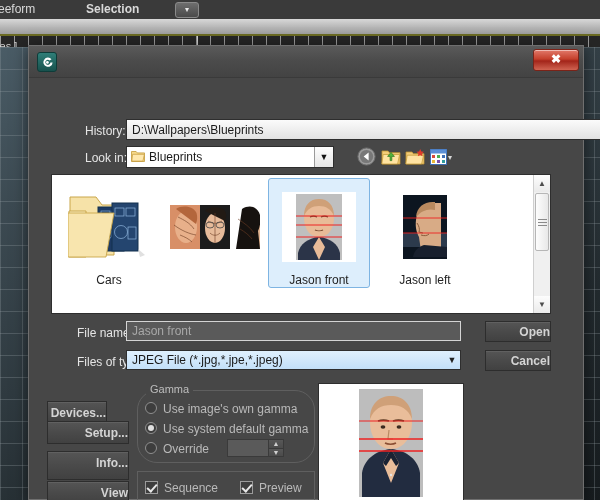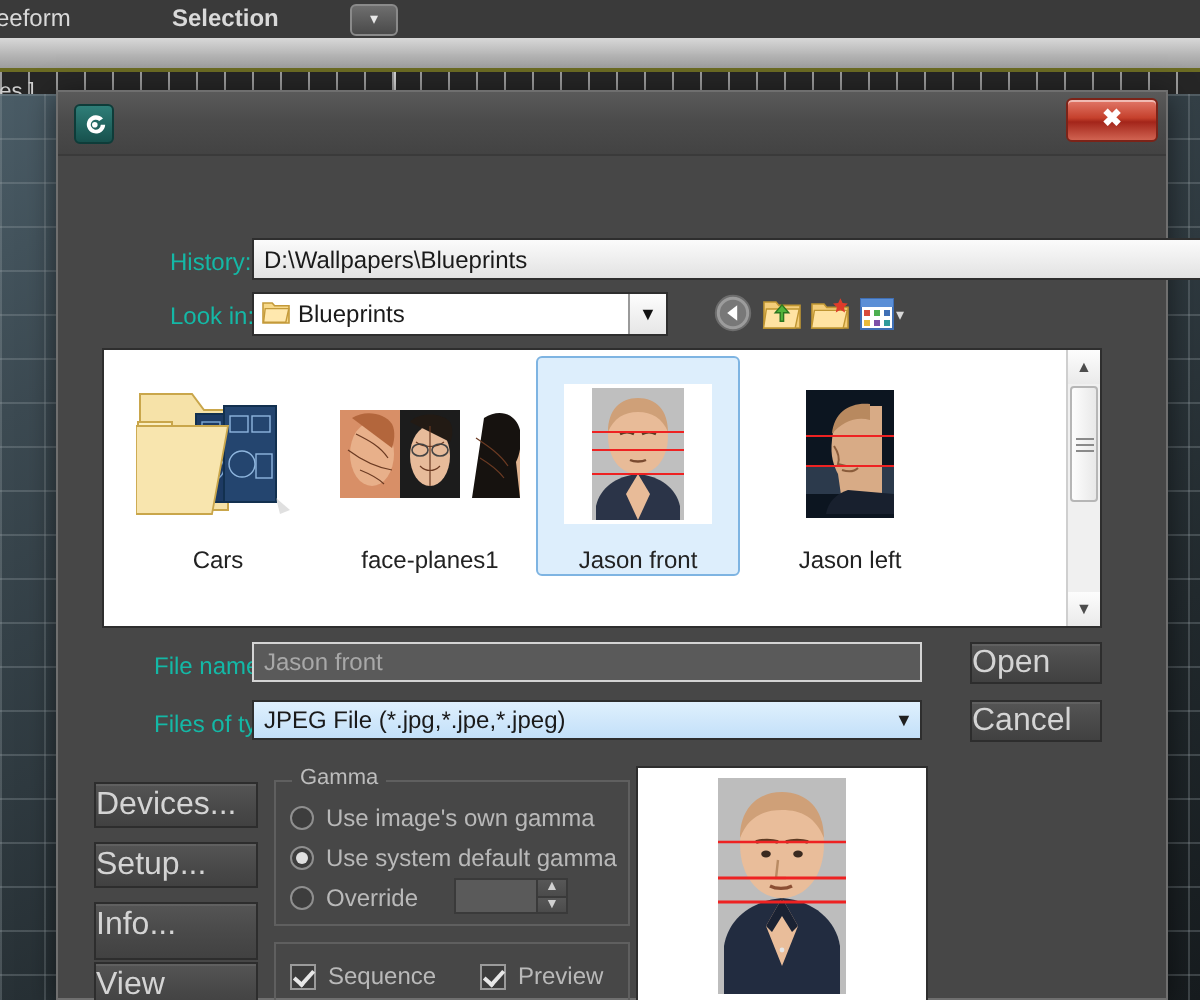"History:" .lbl { color: #14b8a6 -> #e5e5e5 }
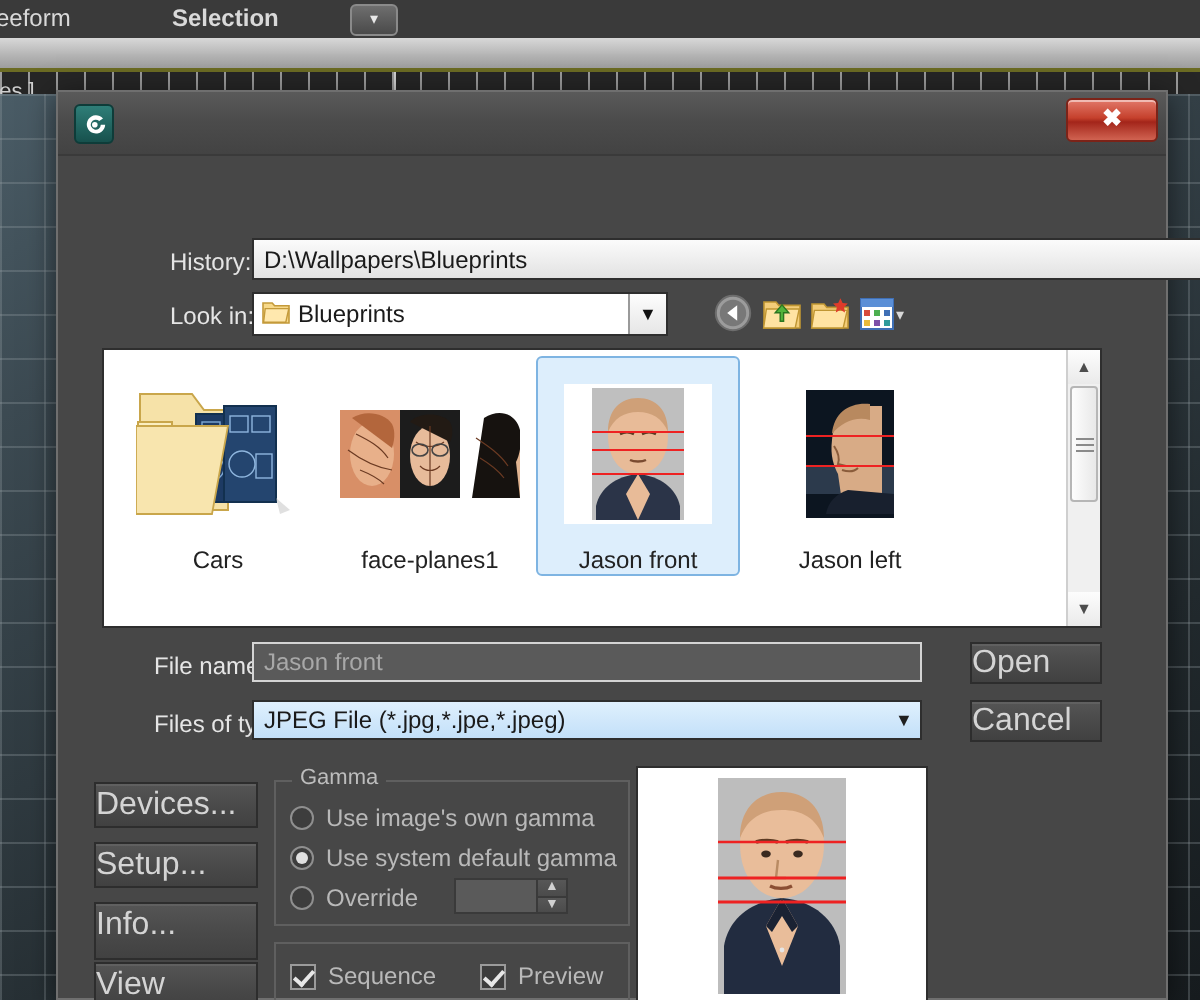"face-planes1" div.file-name { html: <div>face-planes1</div> -> none }
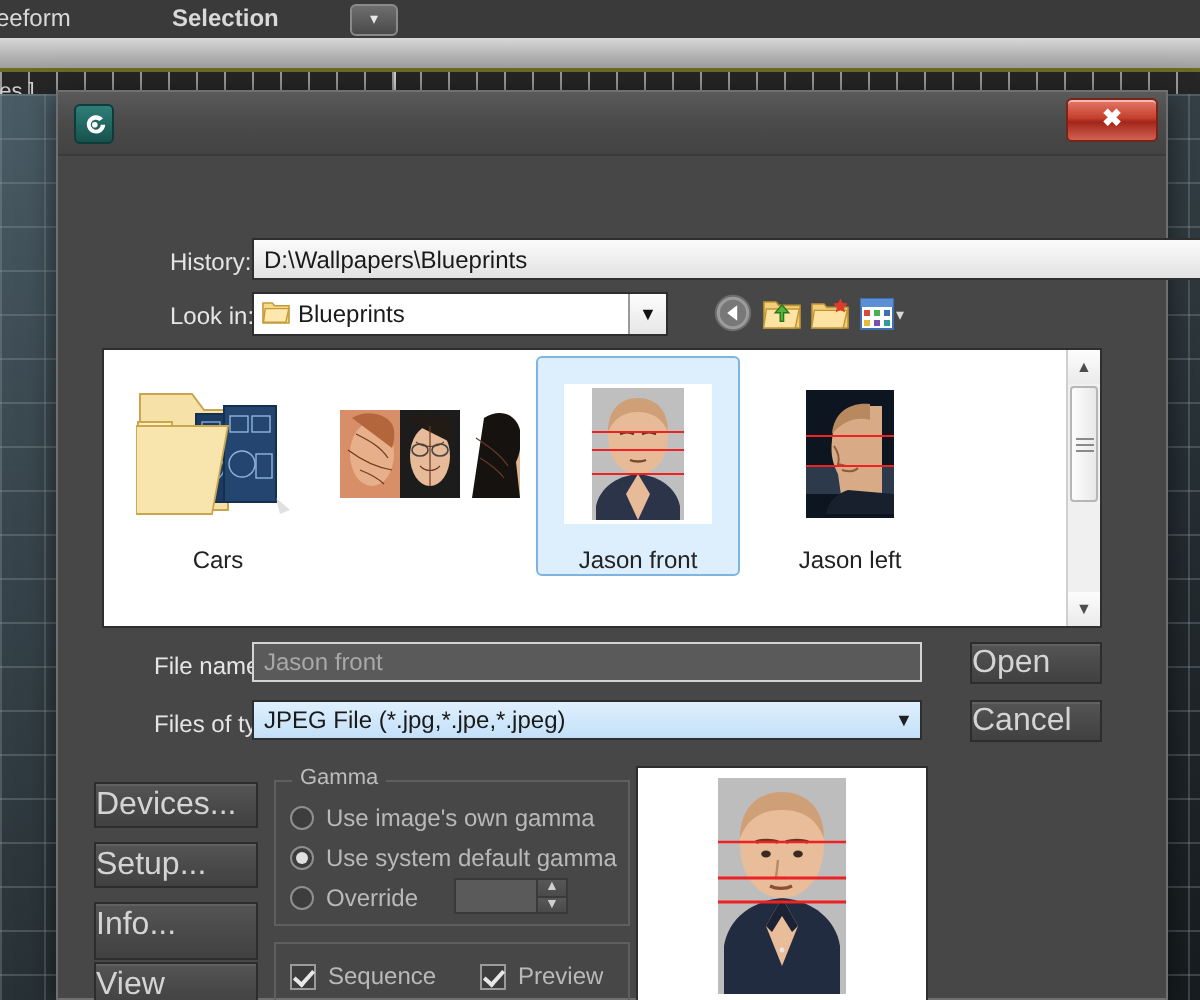"Open" .btn { font-size: 16px -> 12px; font-weight: none -> bold; text-align: left -> right }
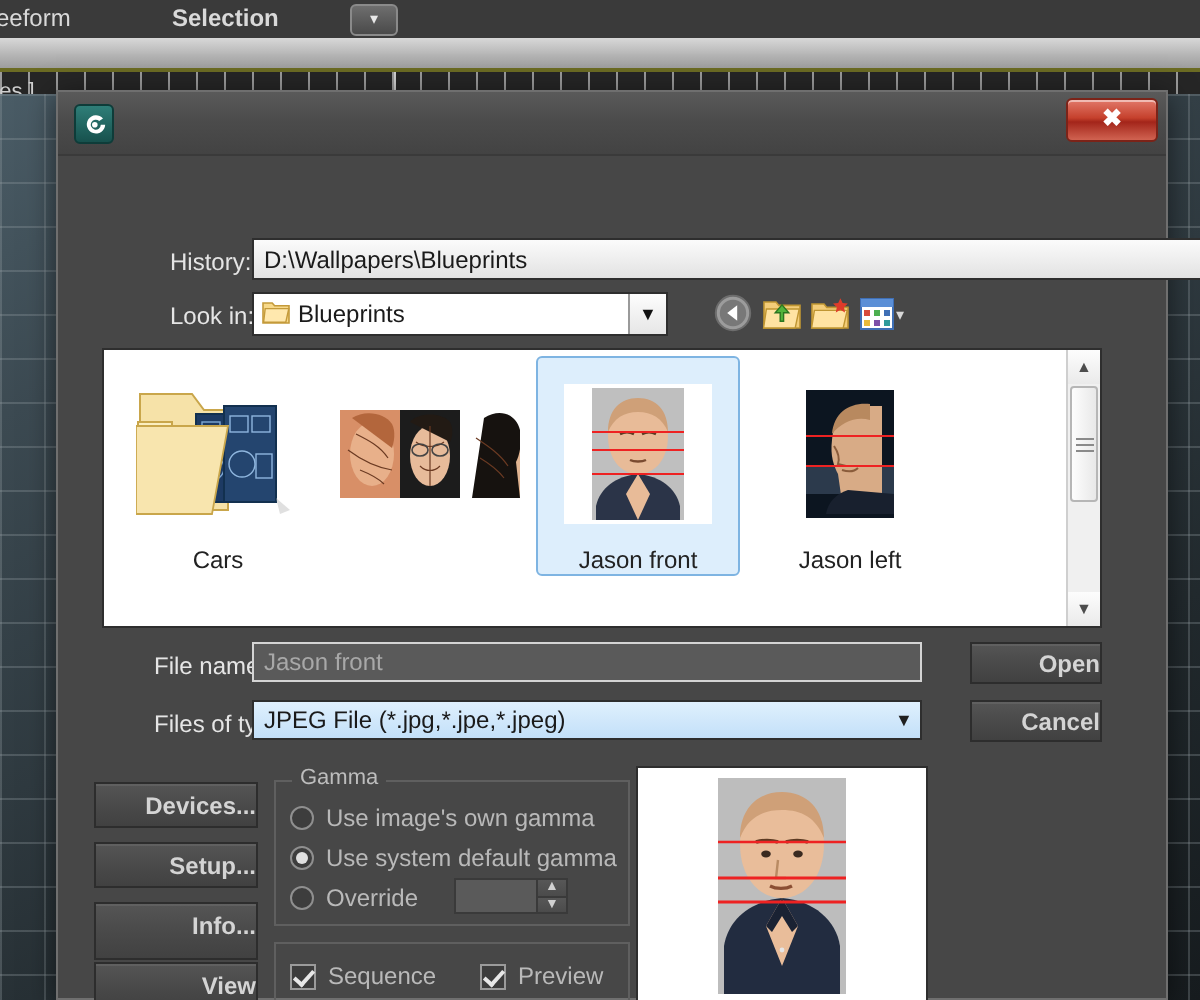"Gamma" div.groupbox { border-radius: none -> 20px }
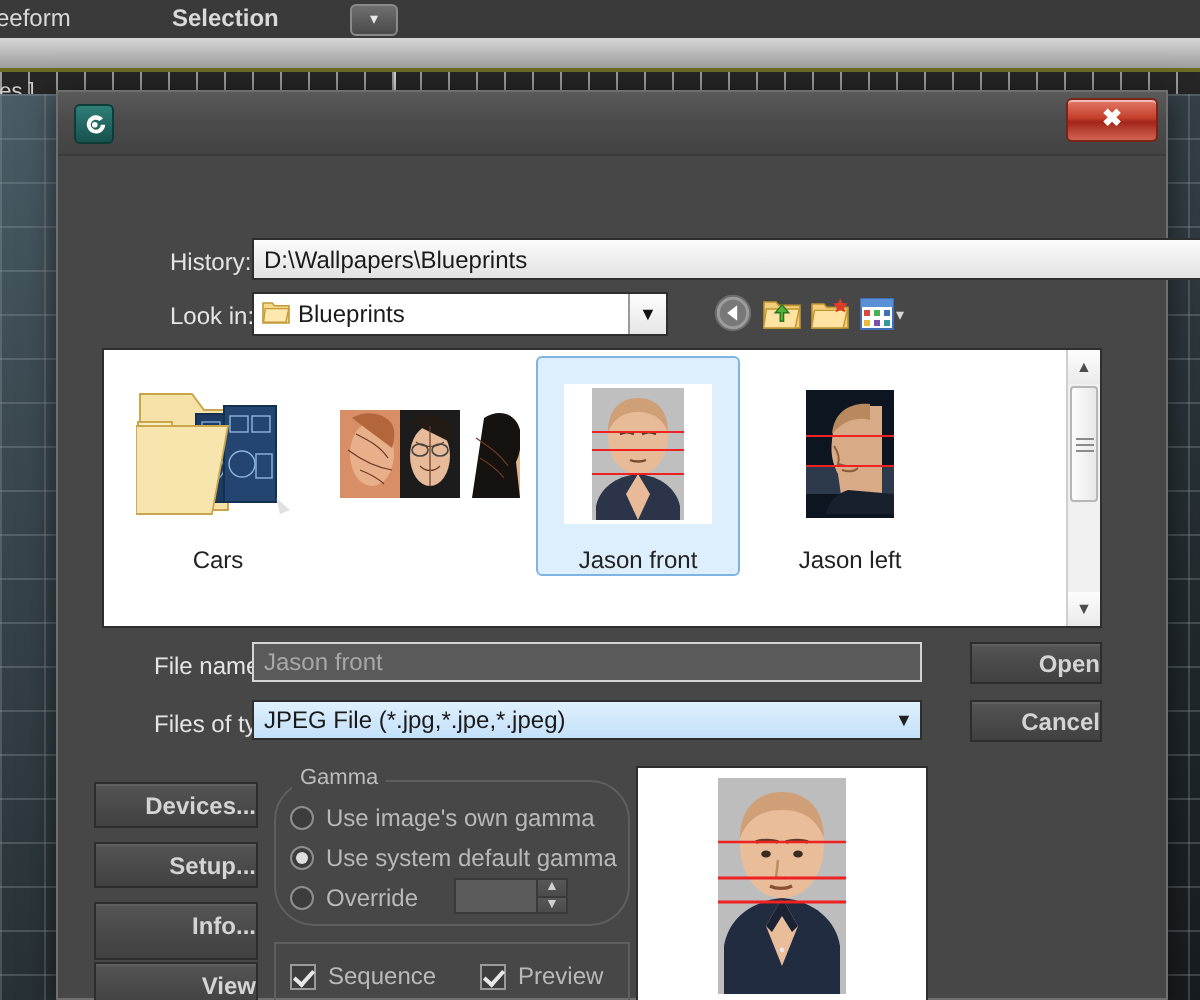"Devices..." div.btn { top: 313px -> 323px; width: 82px -> 60px }
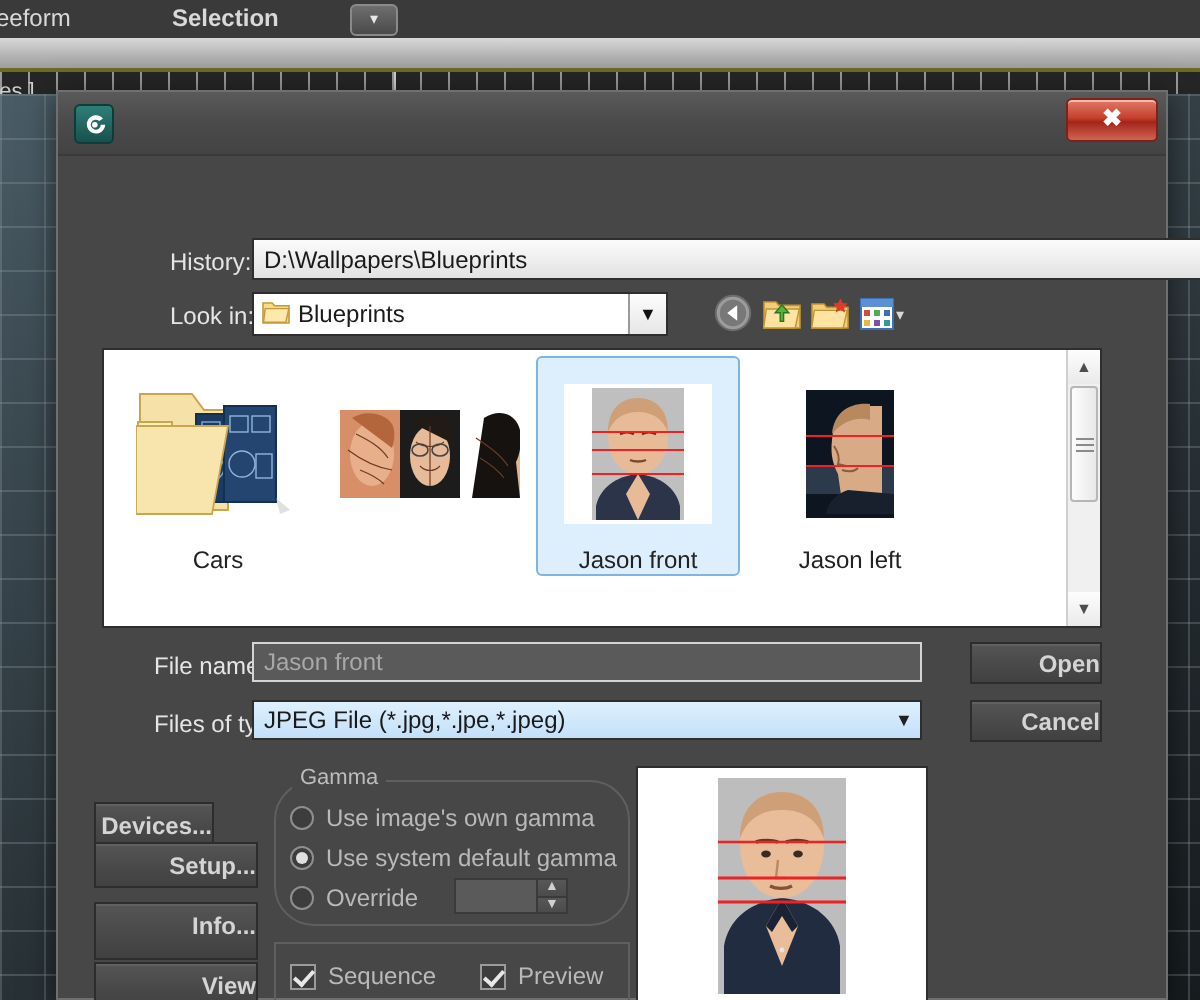"Use image's own gamma" .radio-row, .check-row { align-items: center -> none }
